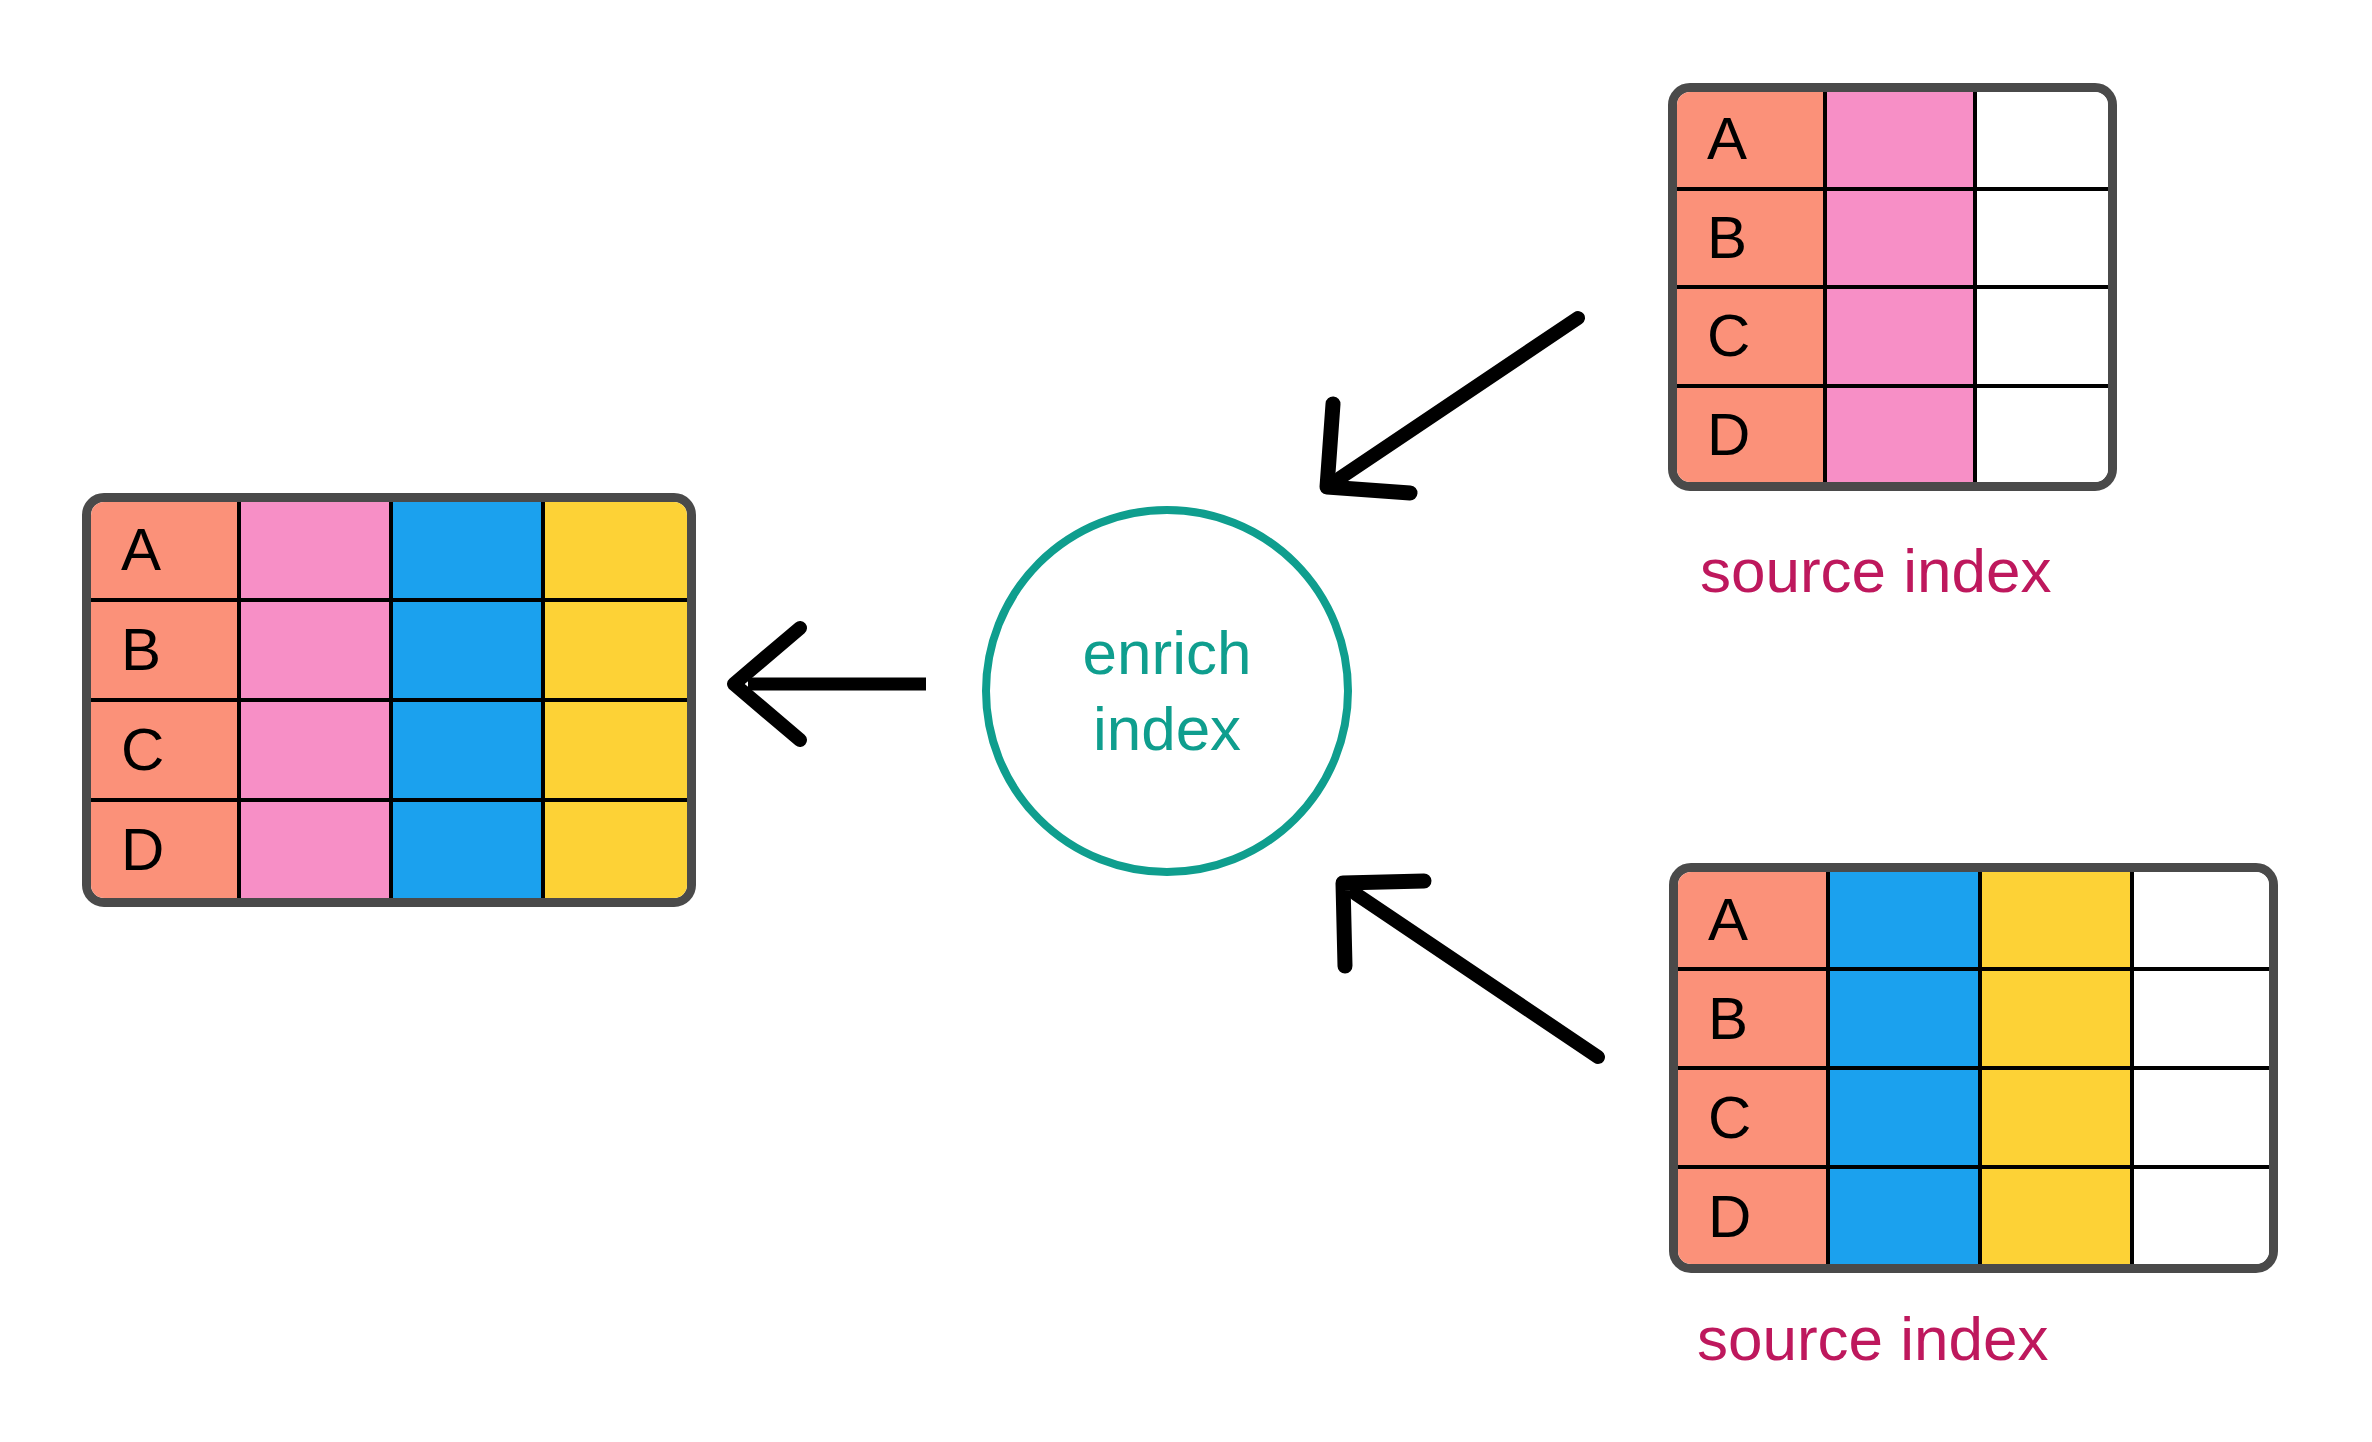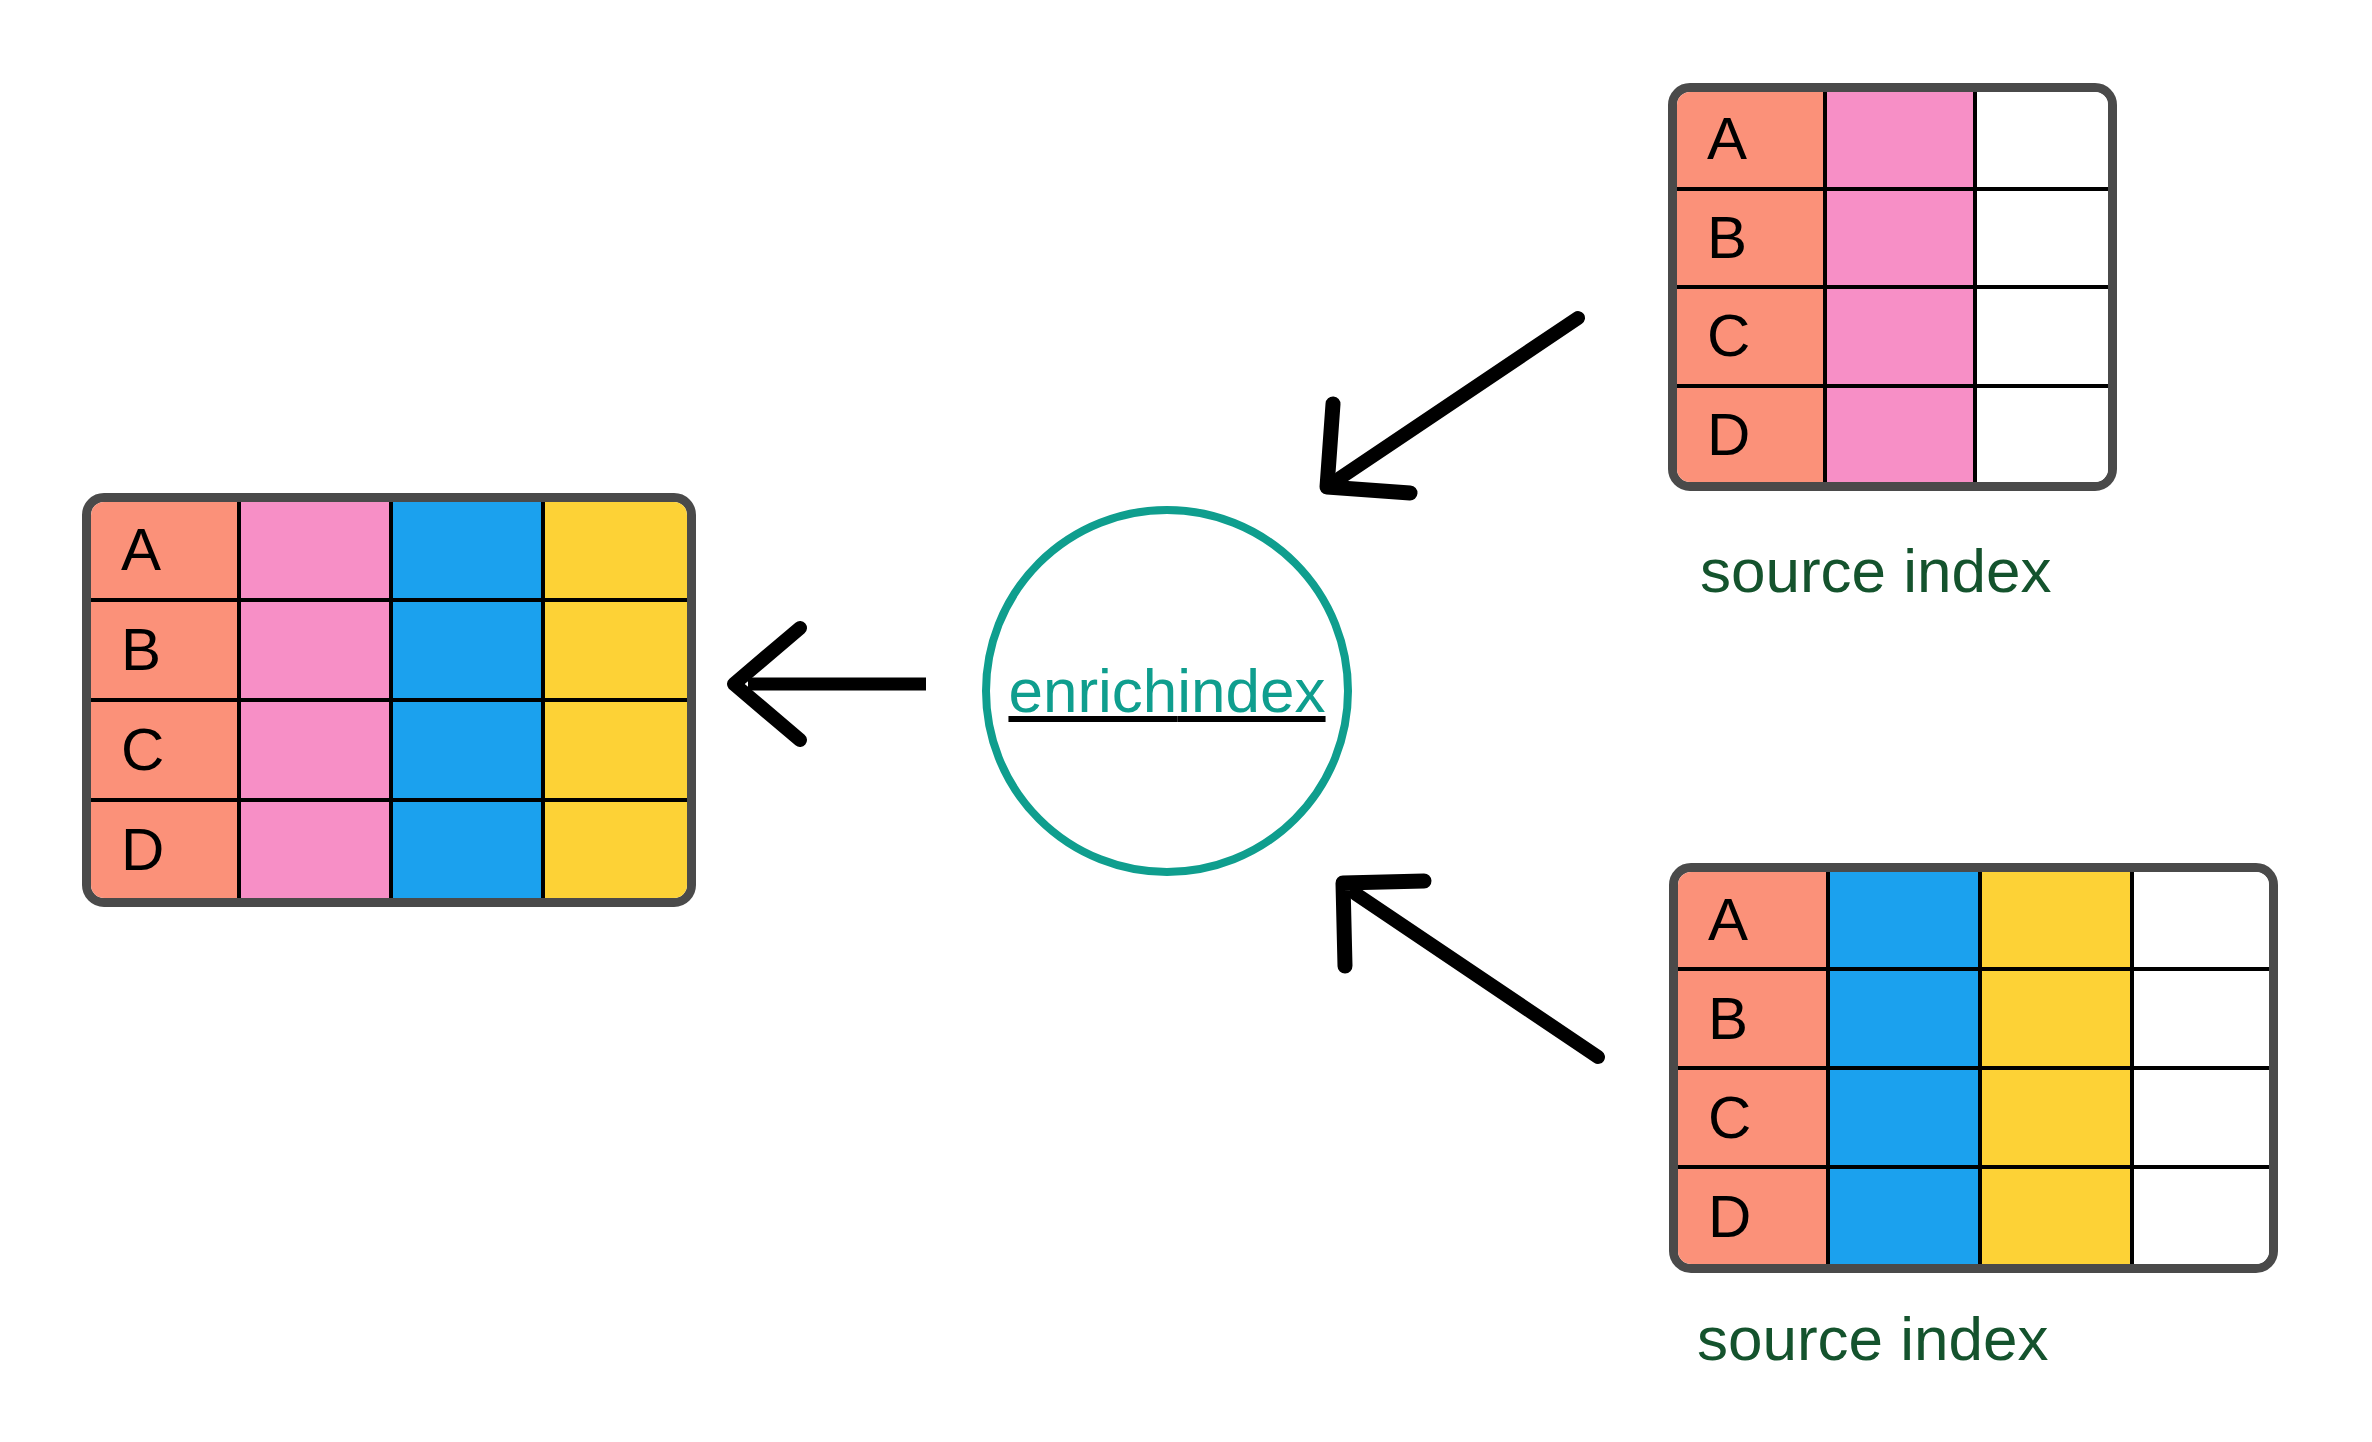"source index" .caption { color: #14532d -> #be185d }
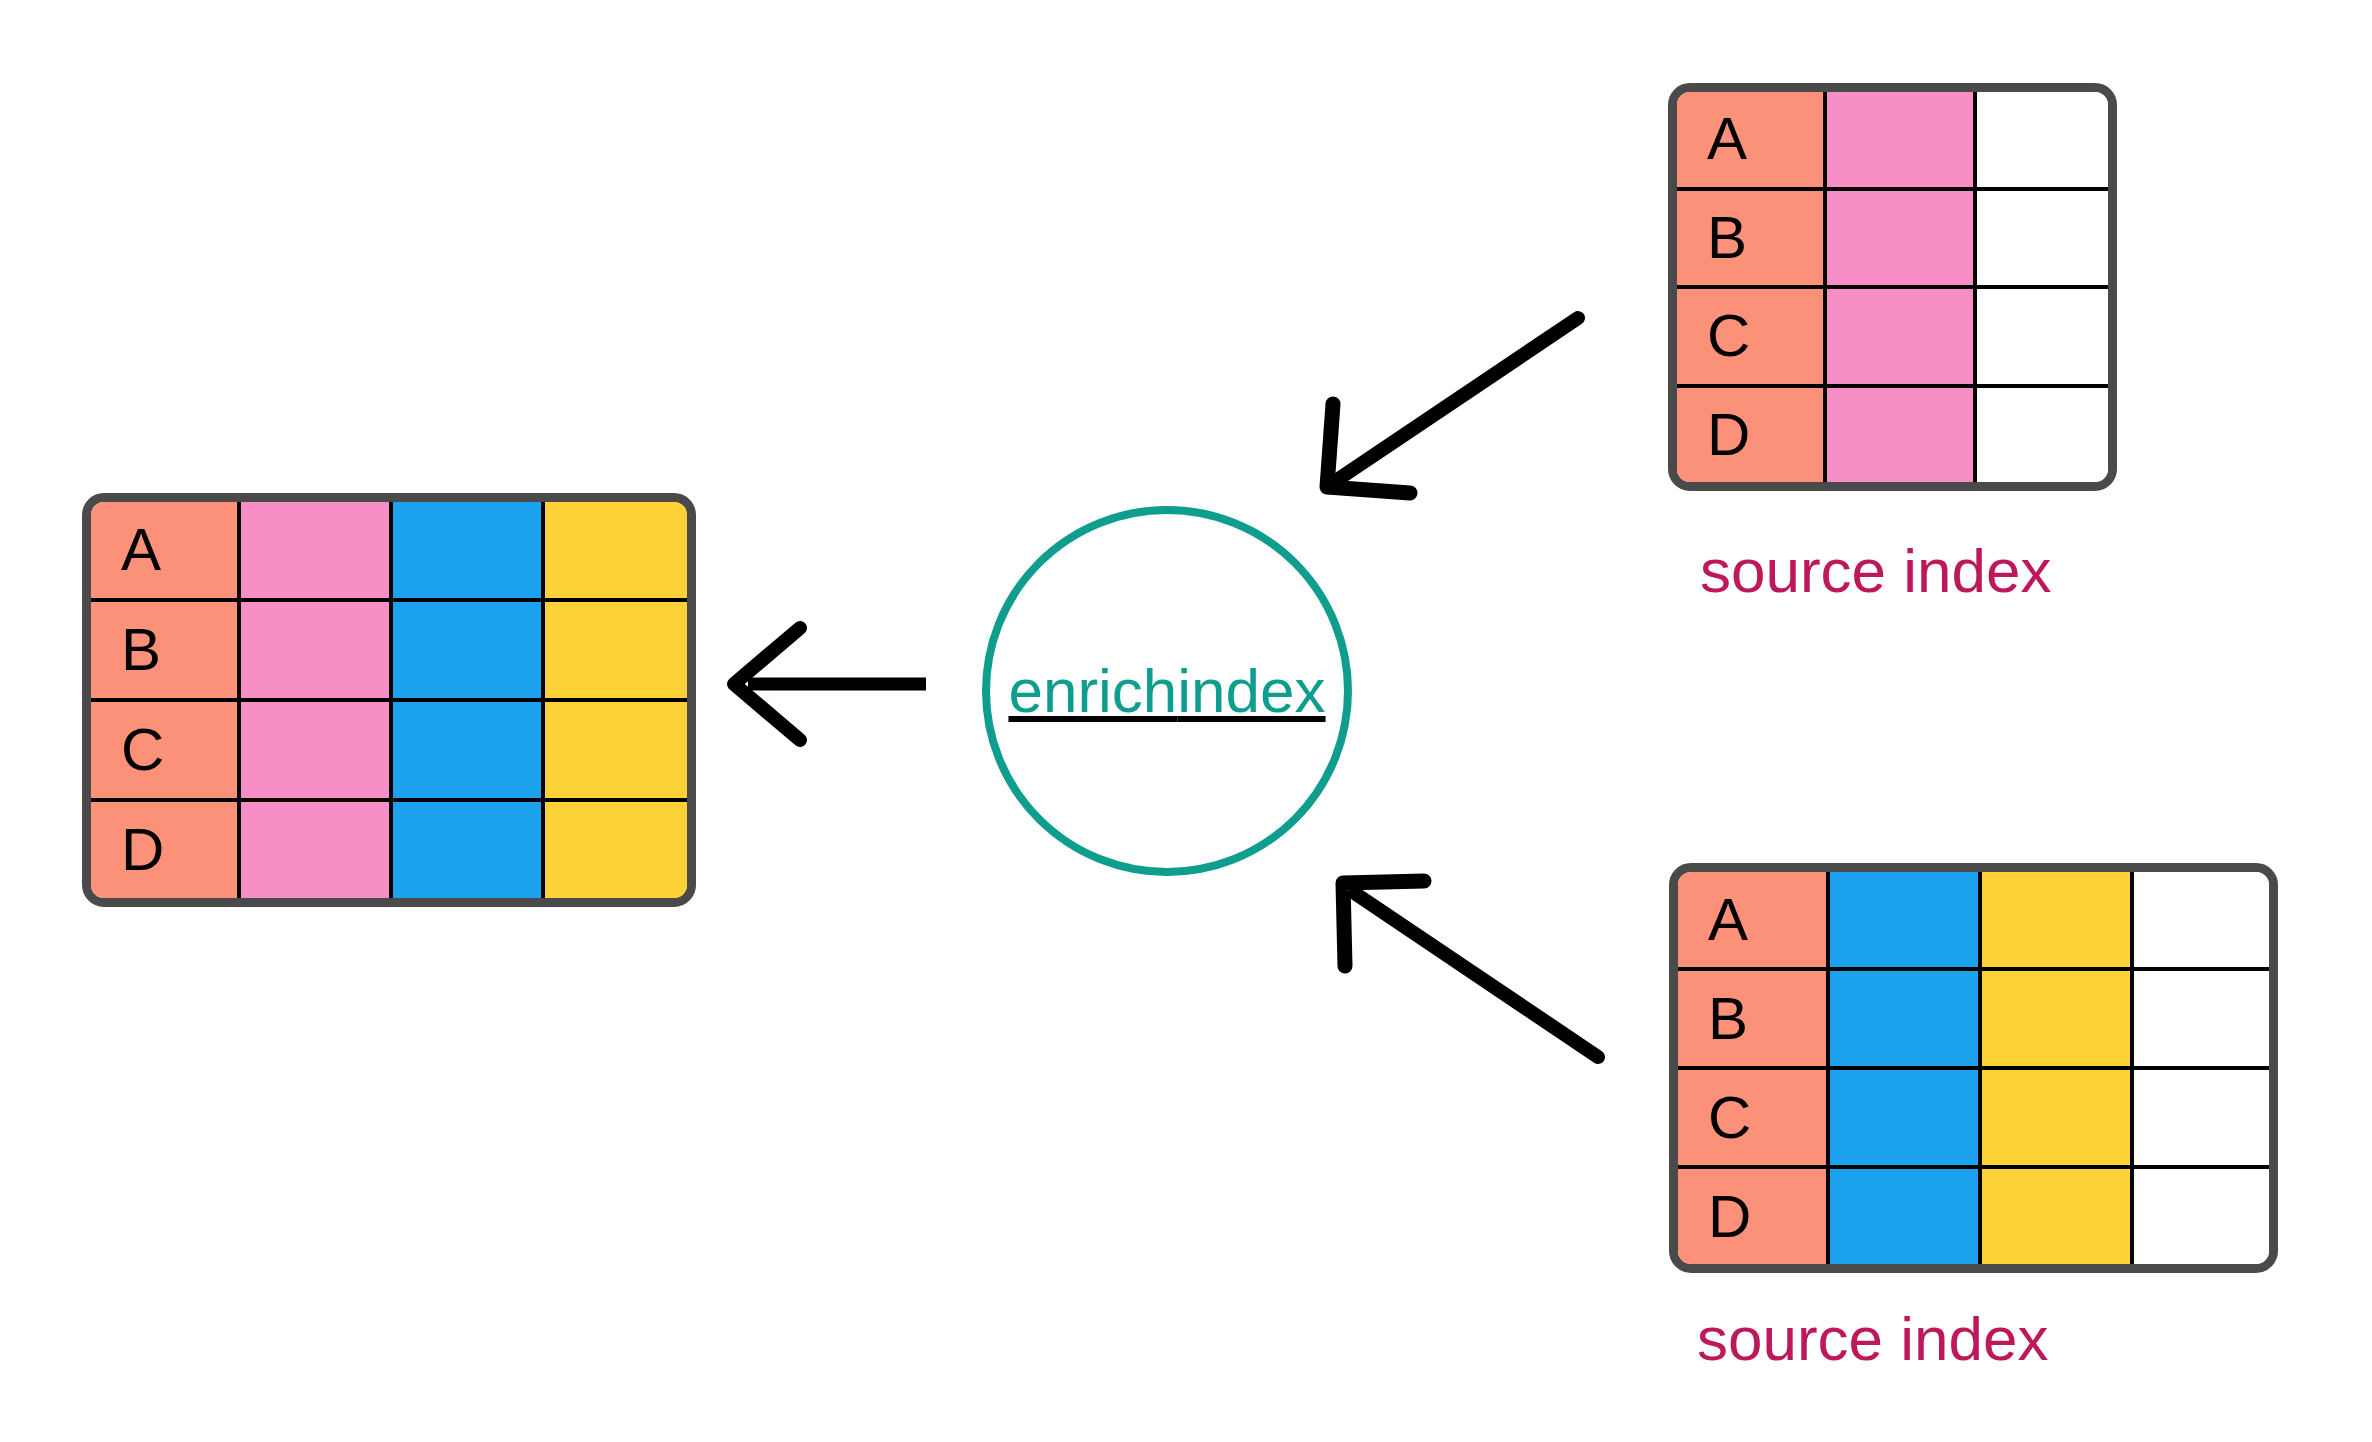"enrich" #enrich-policy-node { flex-direction: row -> column; text-decoration: underline -> none }
